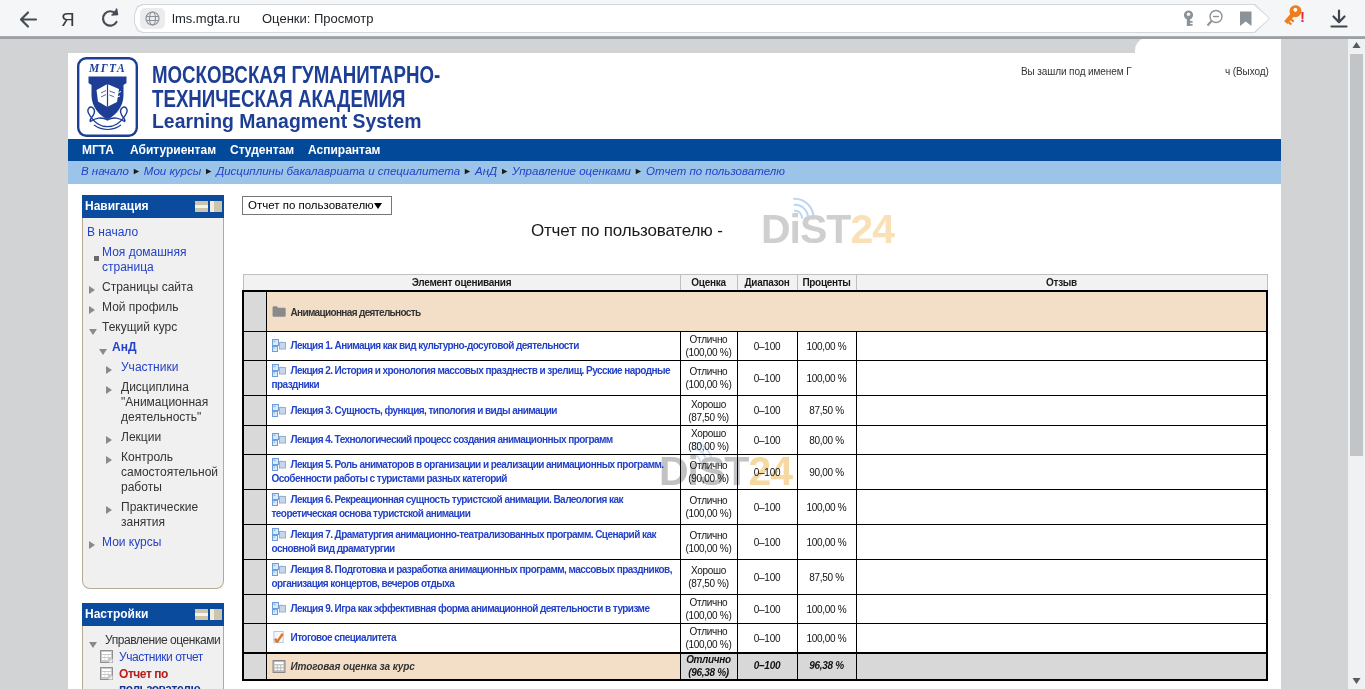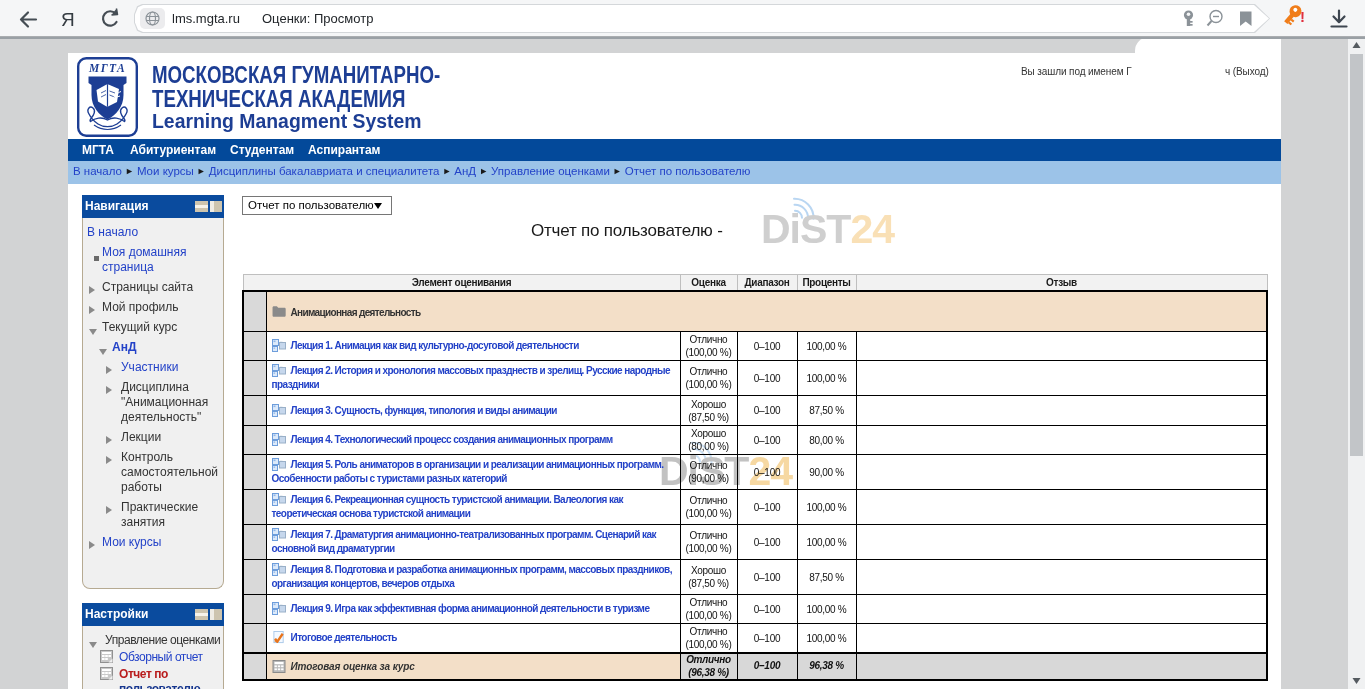"В начало ► Мои курсы" div { font-style: none -> italic; padding: 4px 0 0 5px -> 4px 0 0 13px }
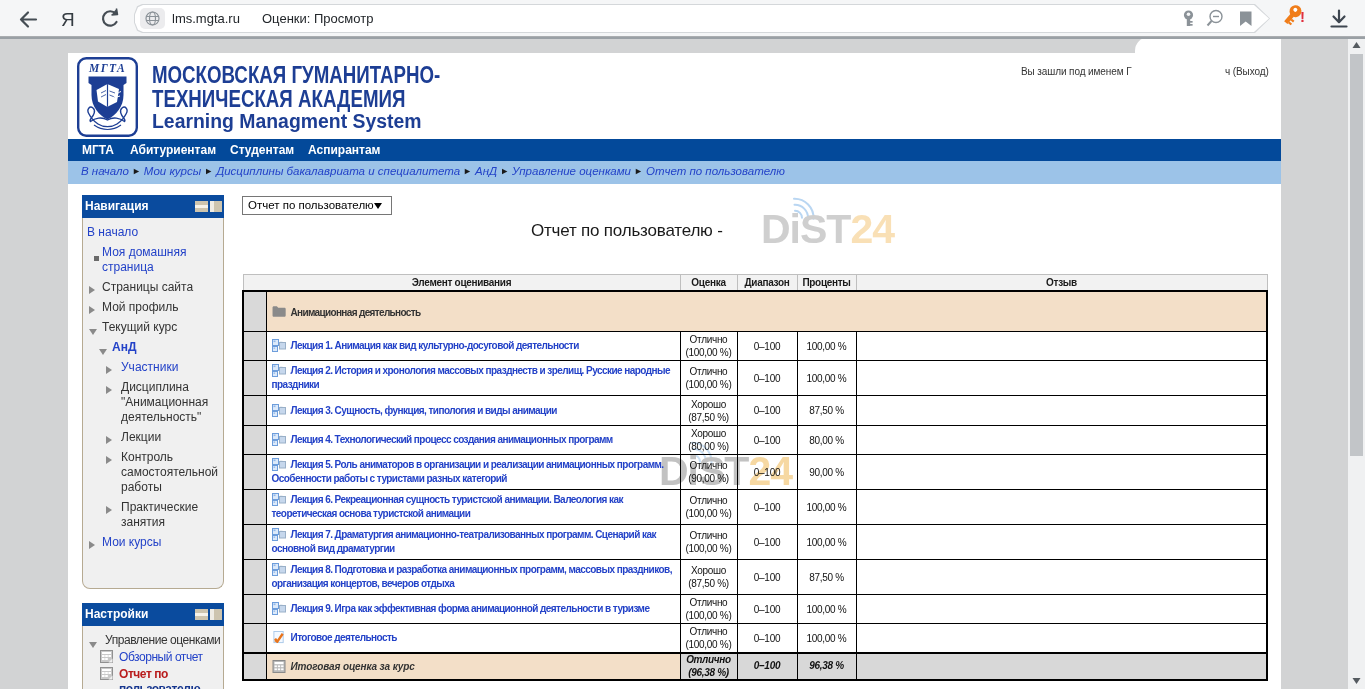"Итоговое деятельность" a { text: деятельность -> специалитета }
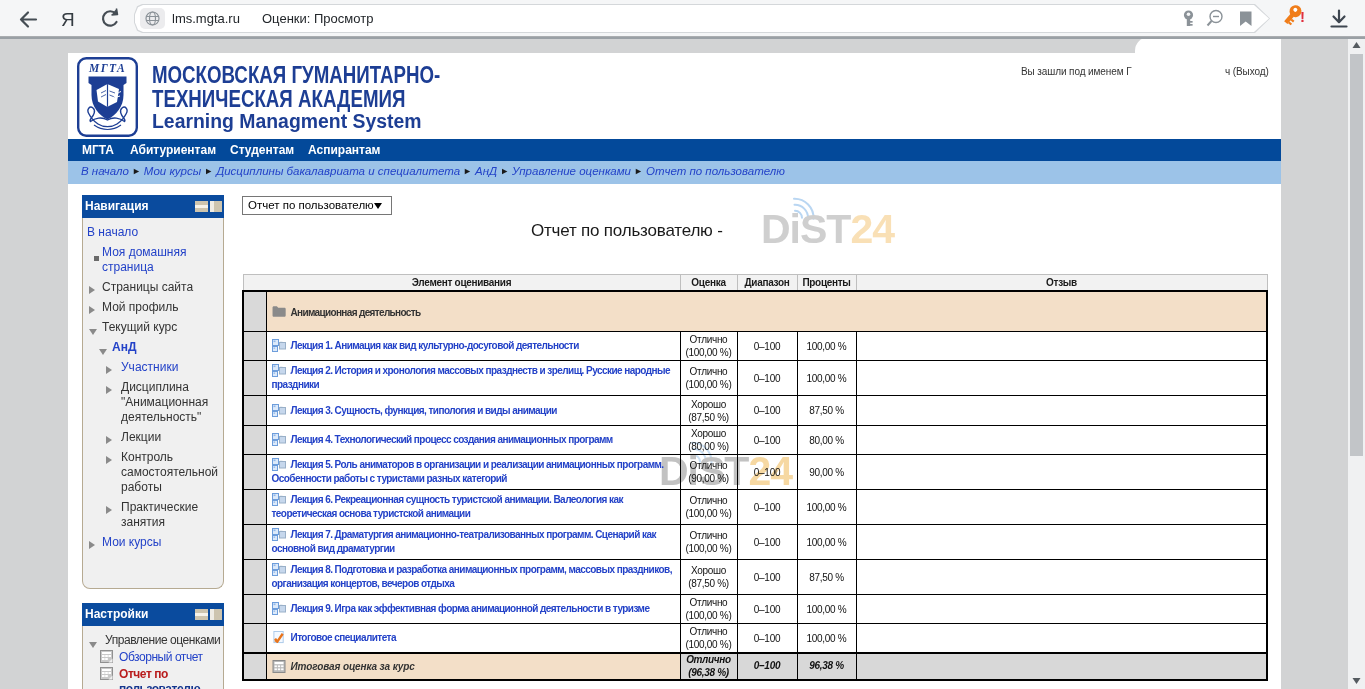"Обзорный отчет" a { text: Обзорный -> Участники }
